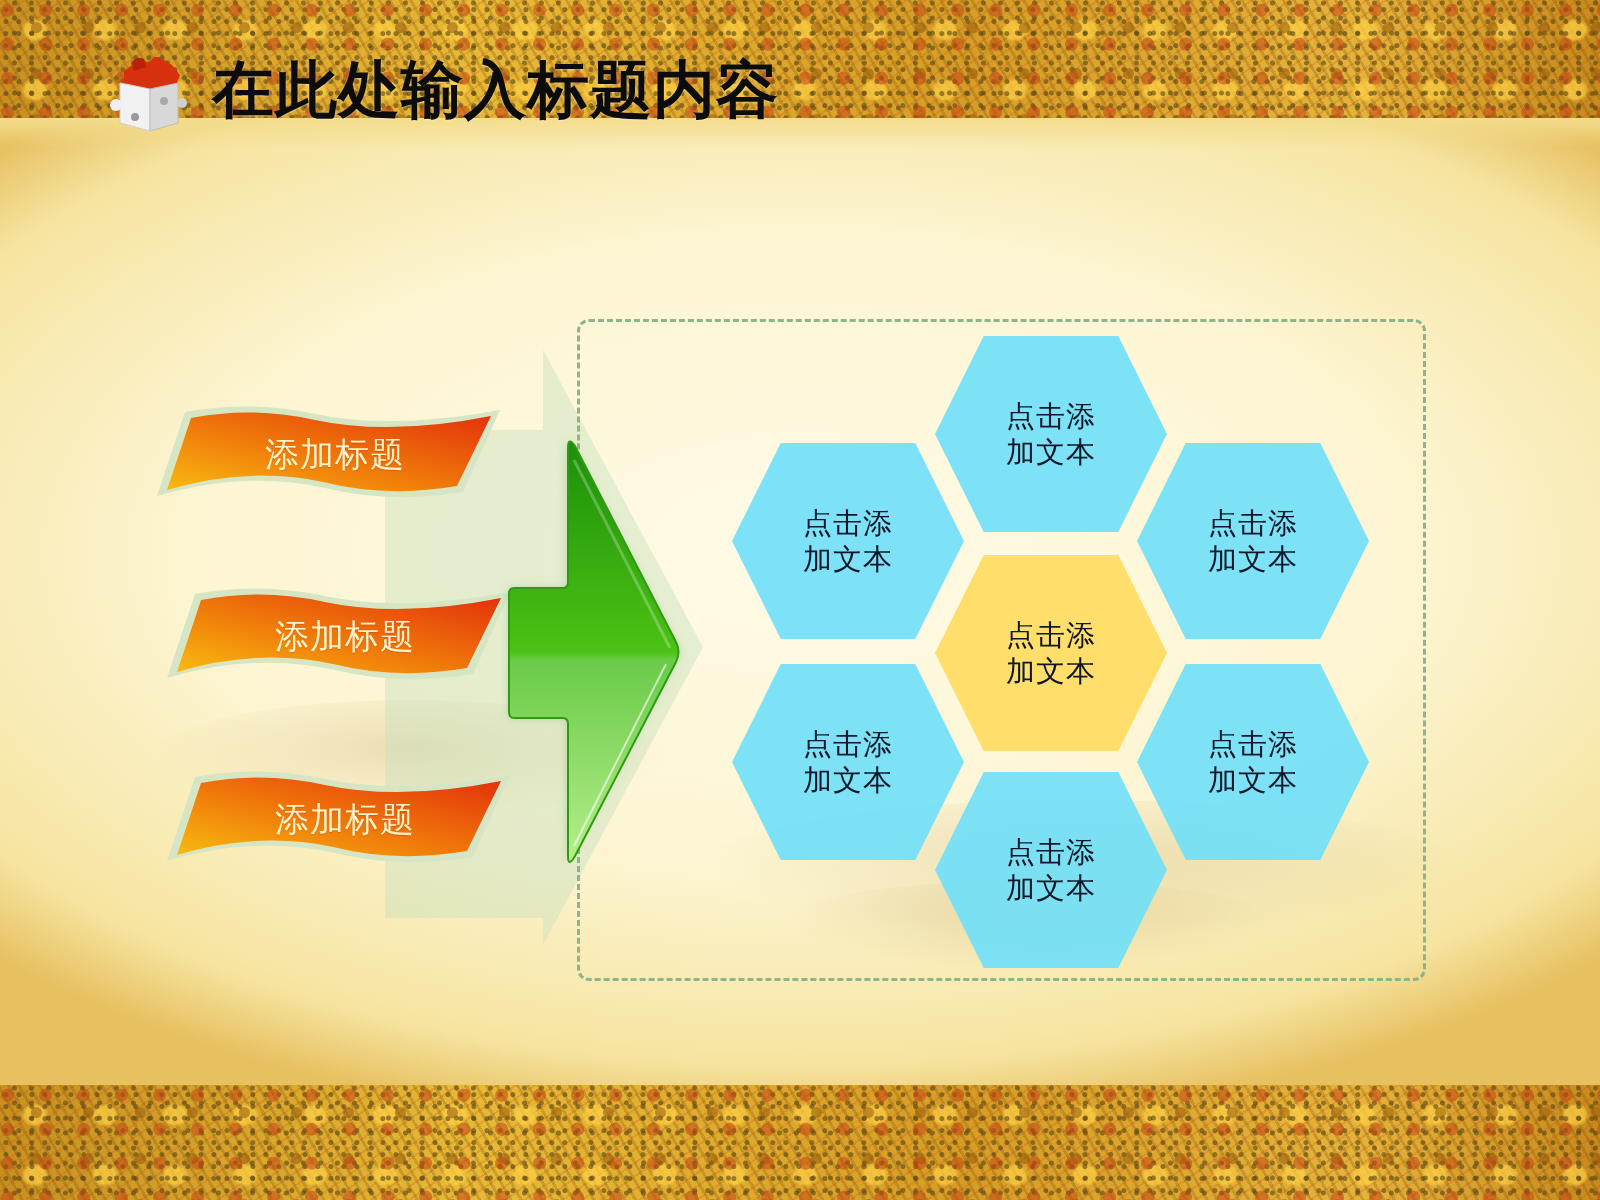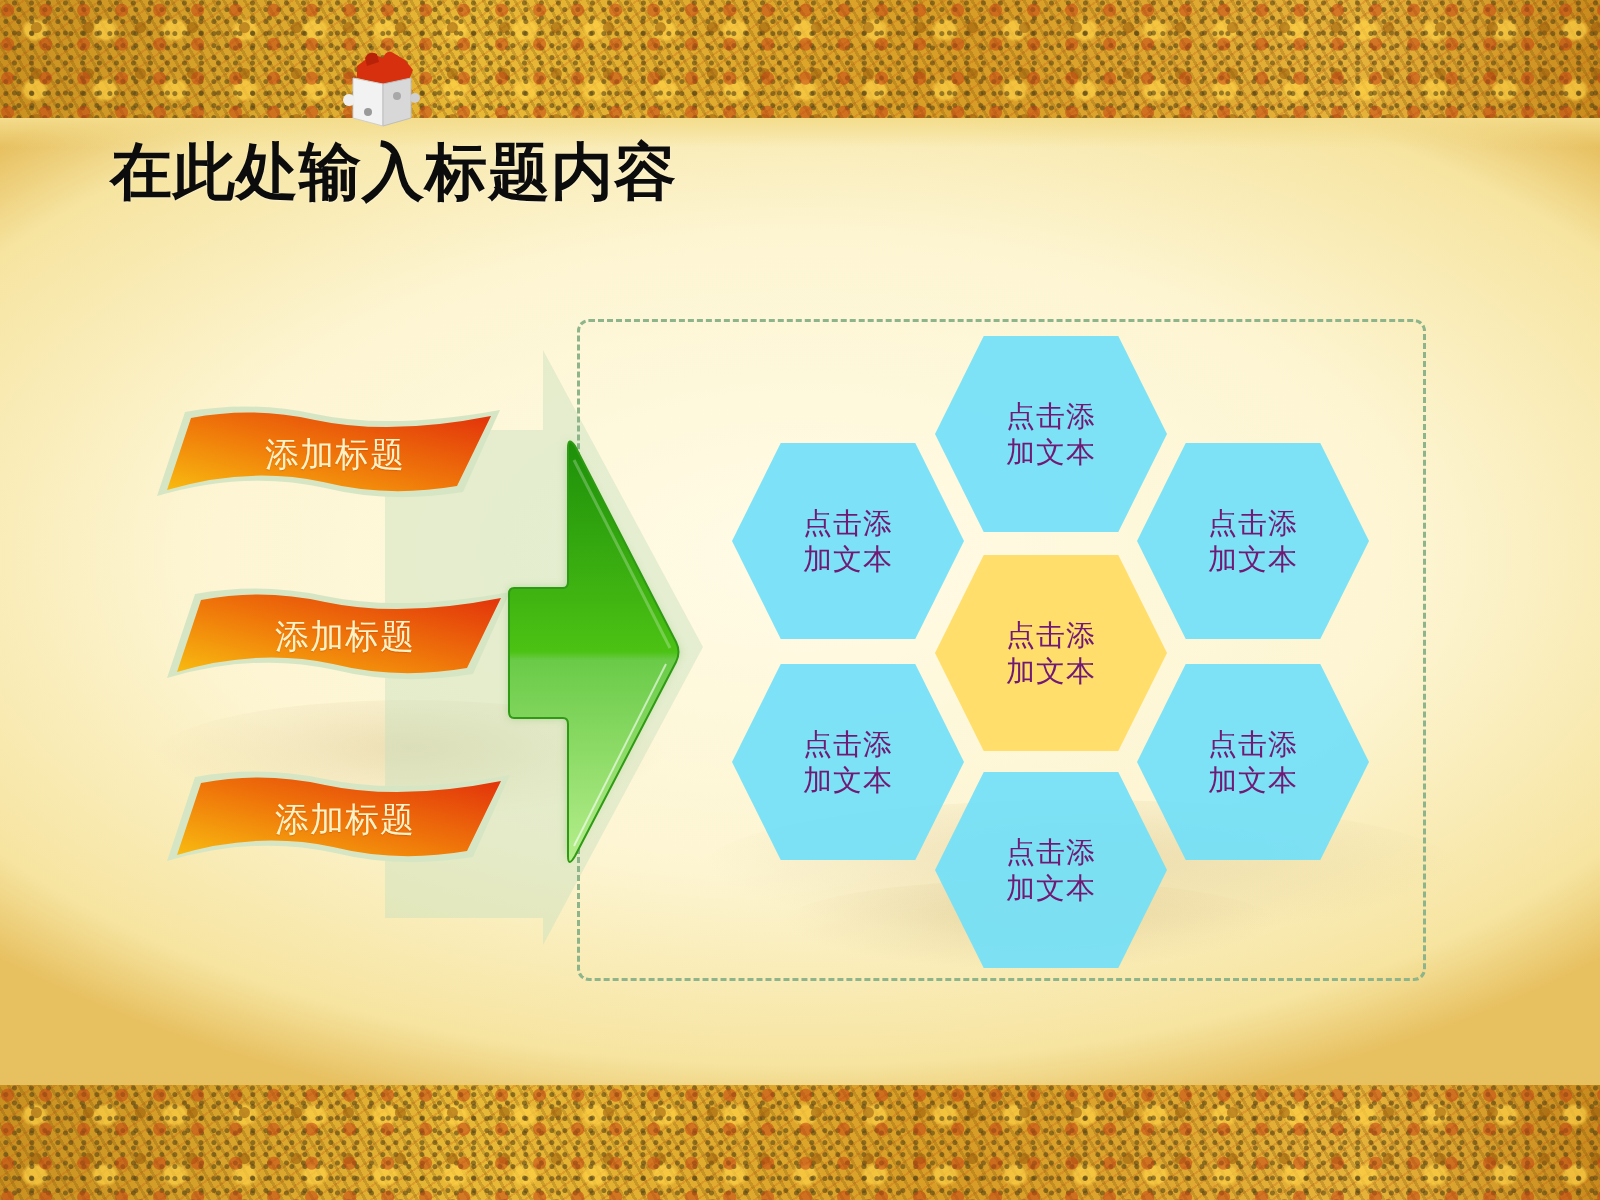"在此处输入标题内容" .title-wrap { flex-direction: column -> none }
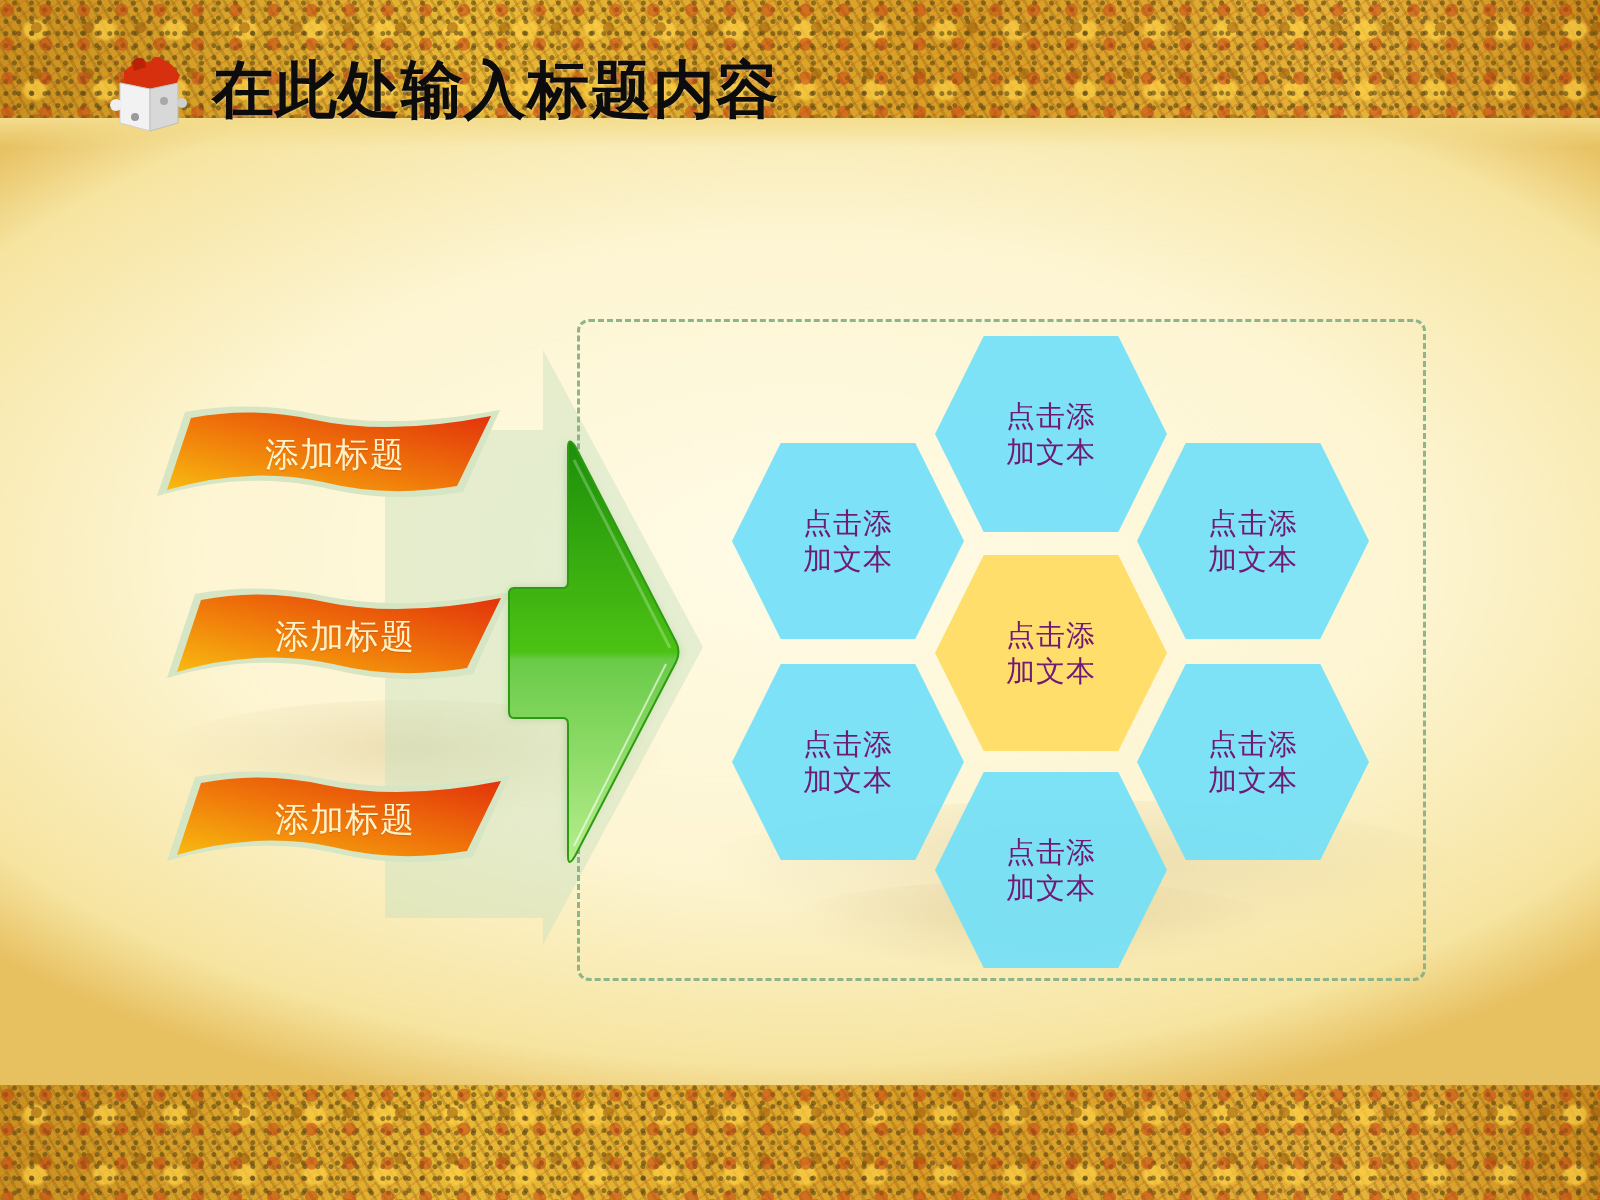"点击添加文本" .hex-label { color: #701a75 -> #0f172a }
